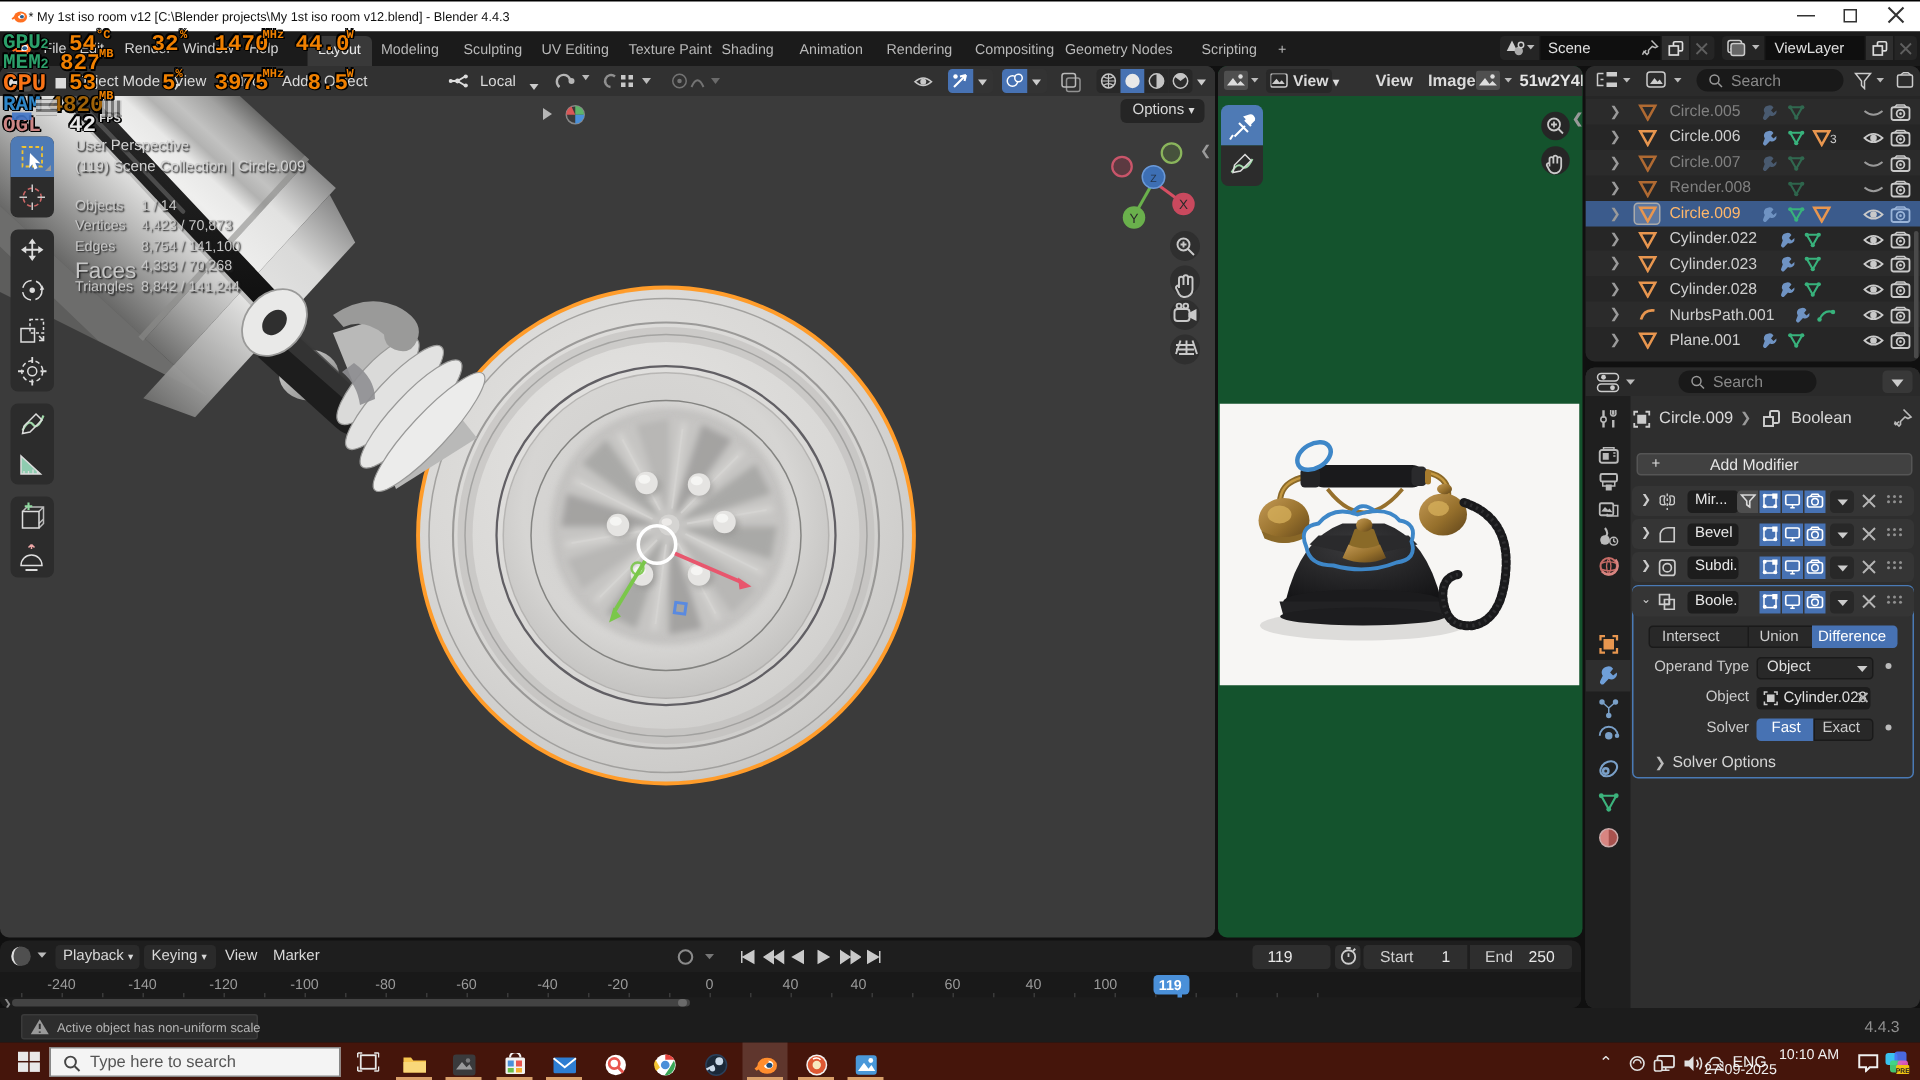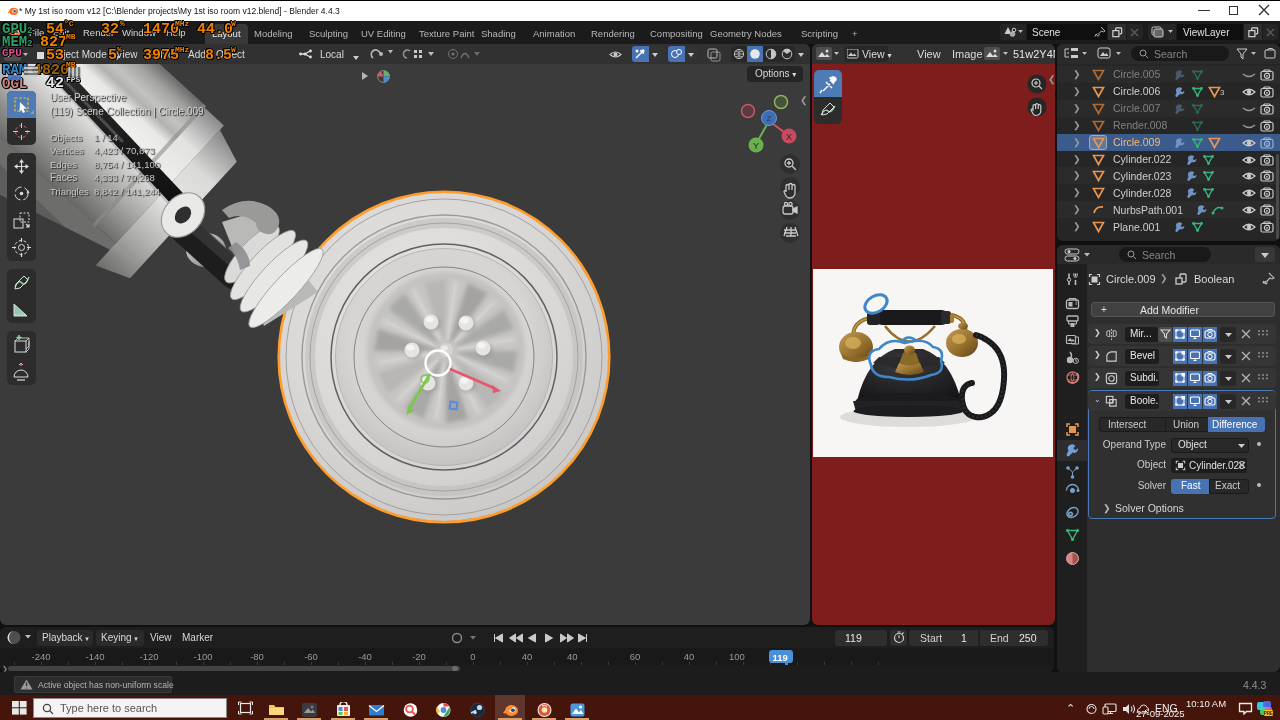"CPU" div.osd { color: #ec4899 -> #f97316; font-size: 11px -> 16px }
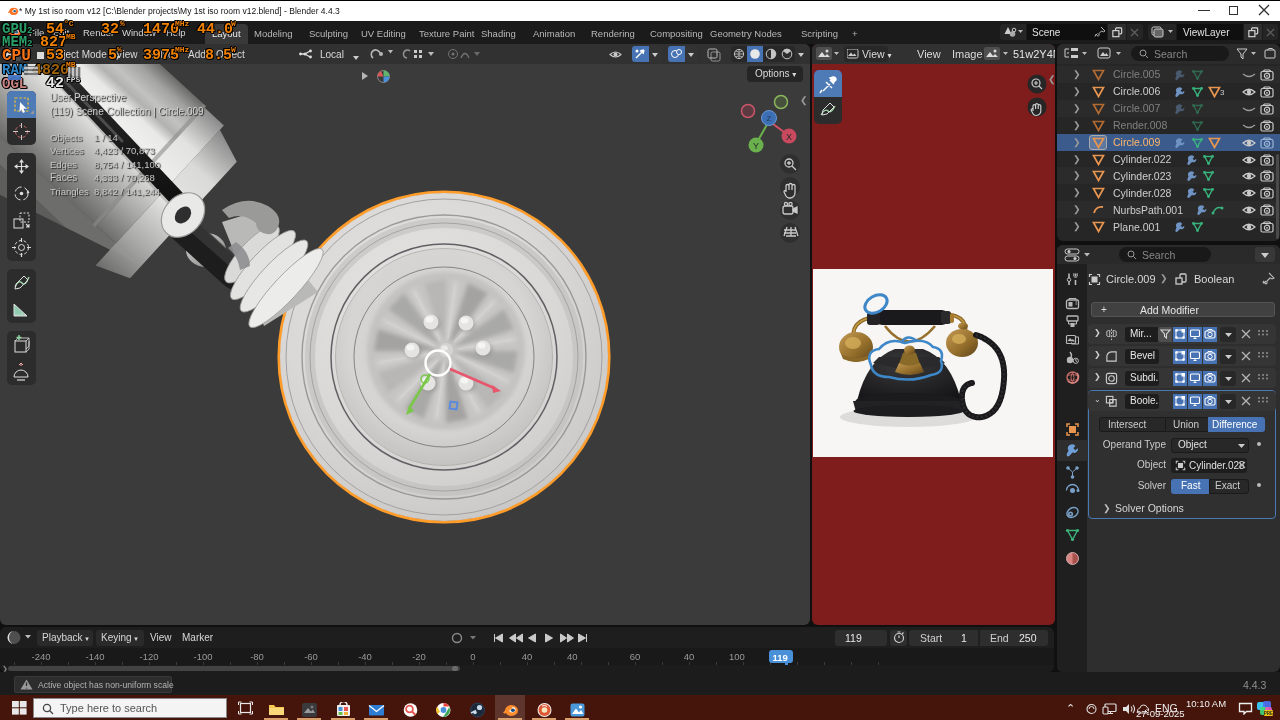"View ▾" #imged { background: #7f1d1d -> #14532d; font-weight: none -> bold }
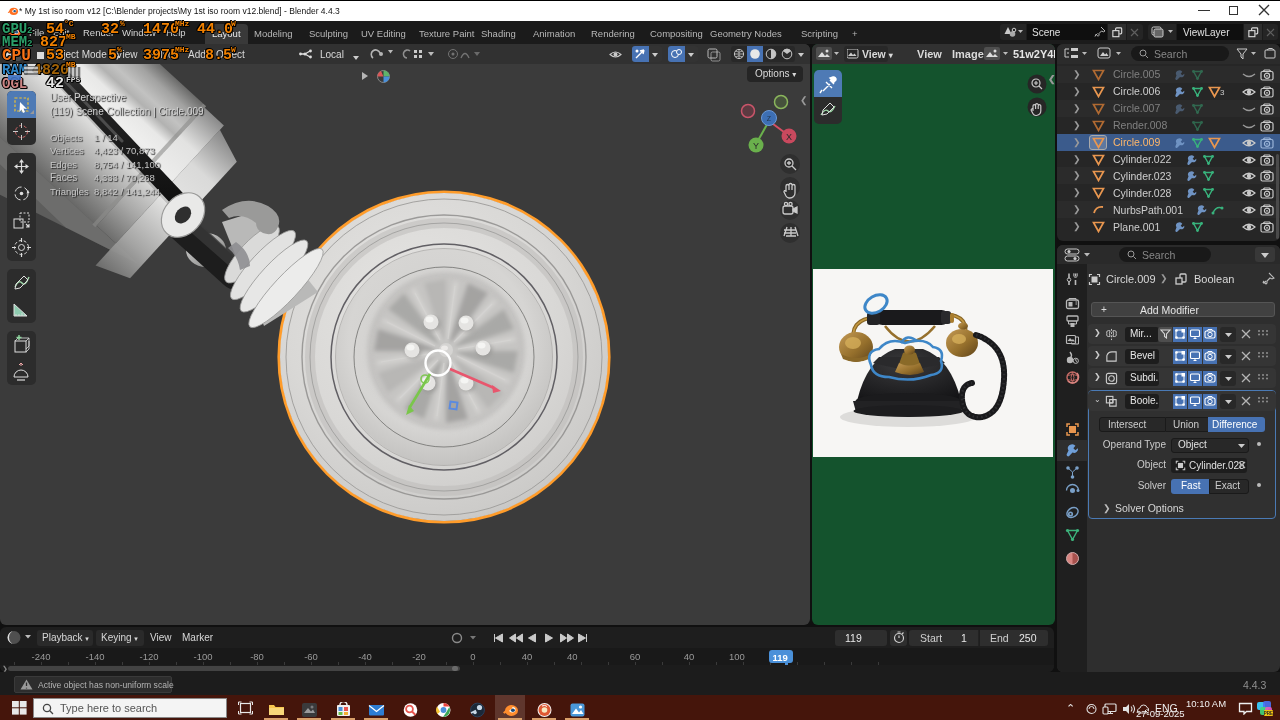"Faces" div.abs { font-size: 10px -> 15px }
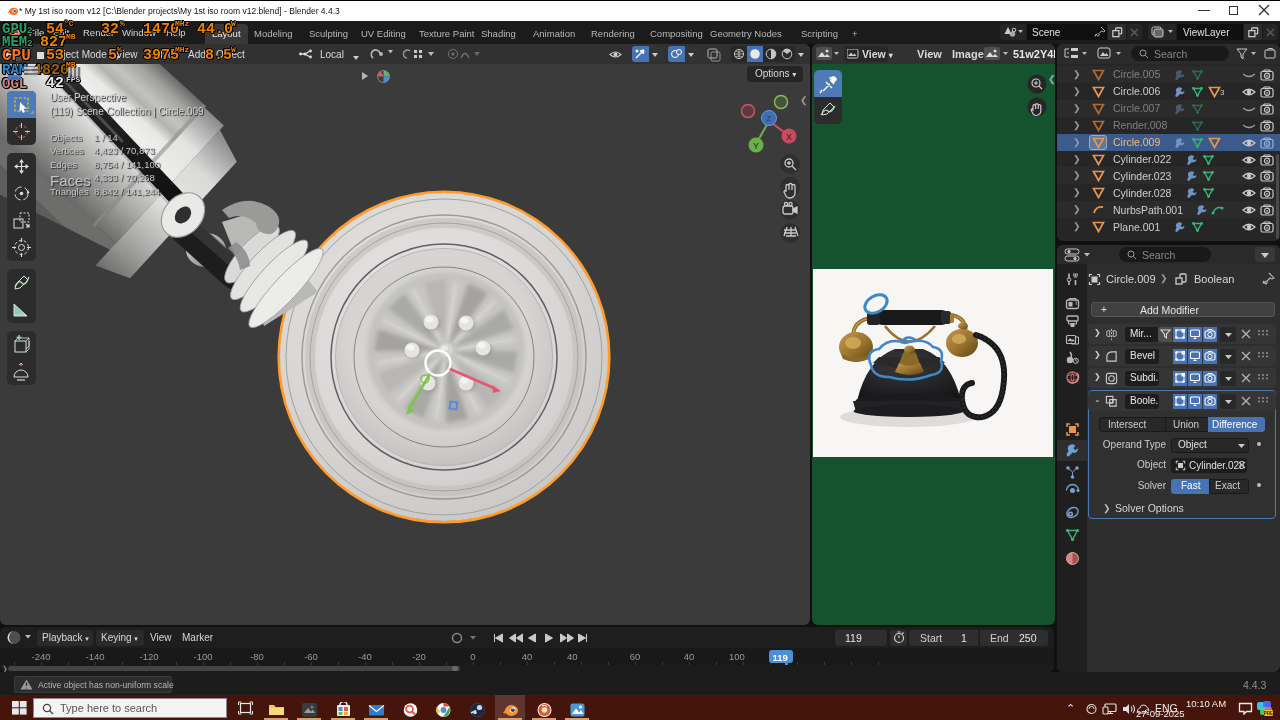"-20" div.abs { text-align: center -> none }
